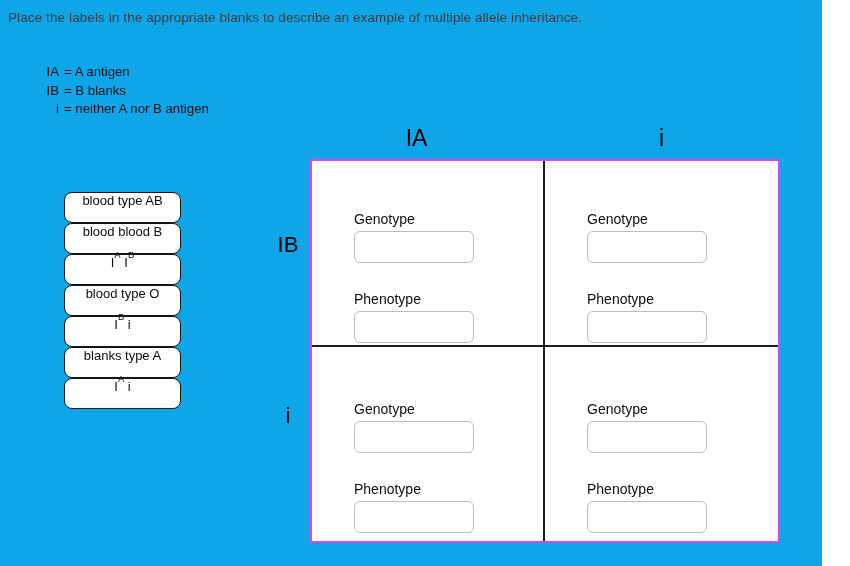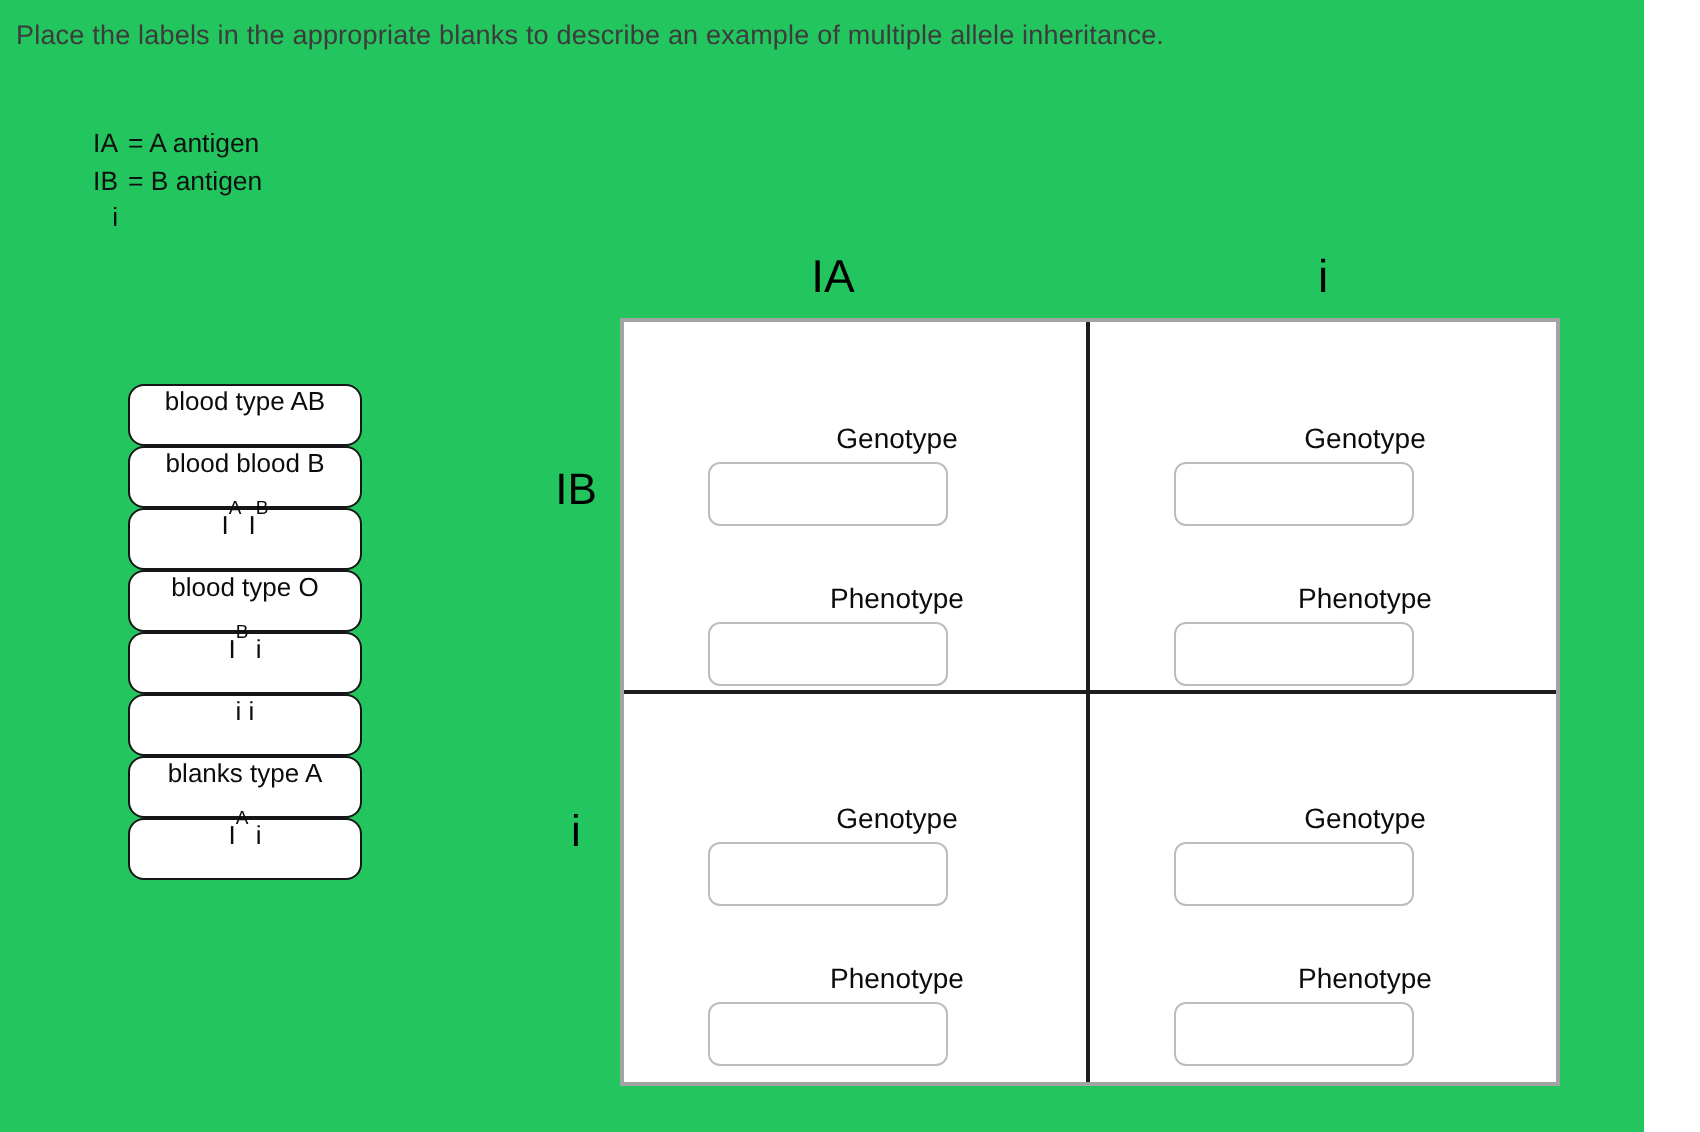"Place the labels in the" .stage { background: #22c55e -> #0ea5e9 }
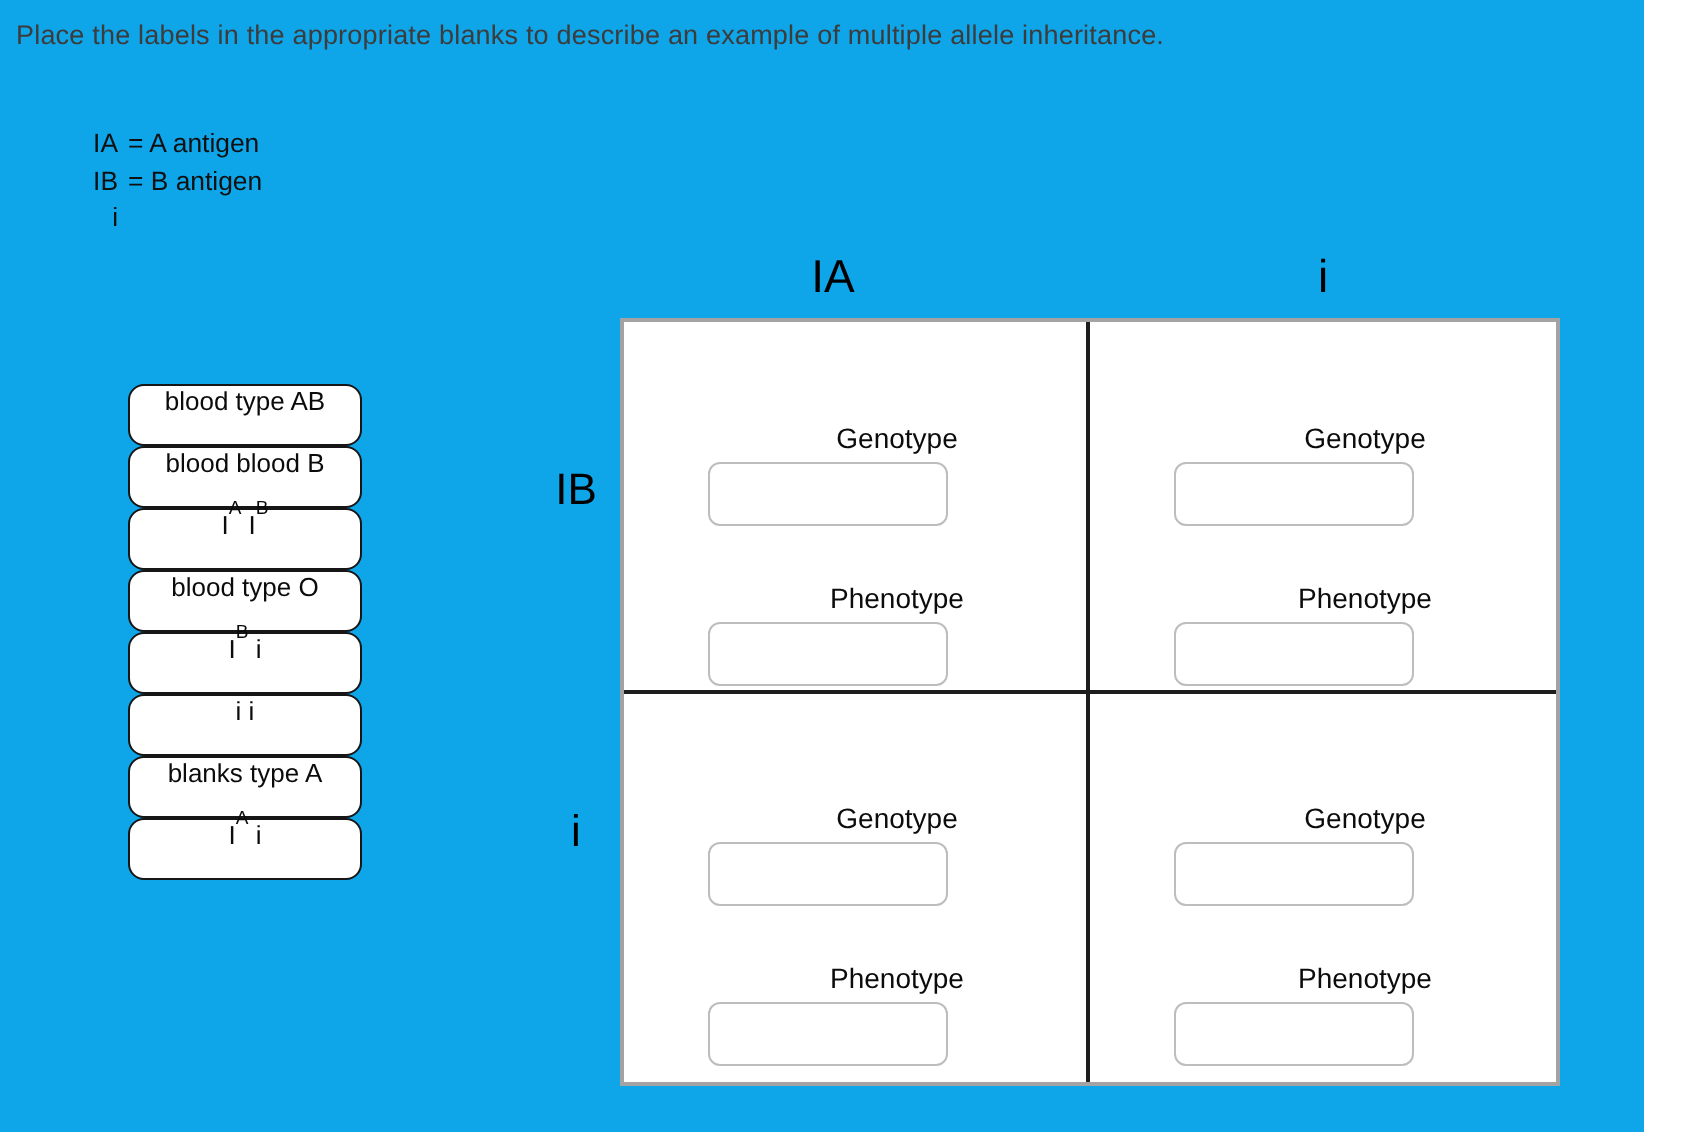"= B antigen" span.legend-def { text: antigen -> blanks }
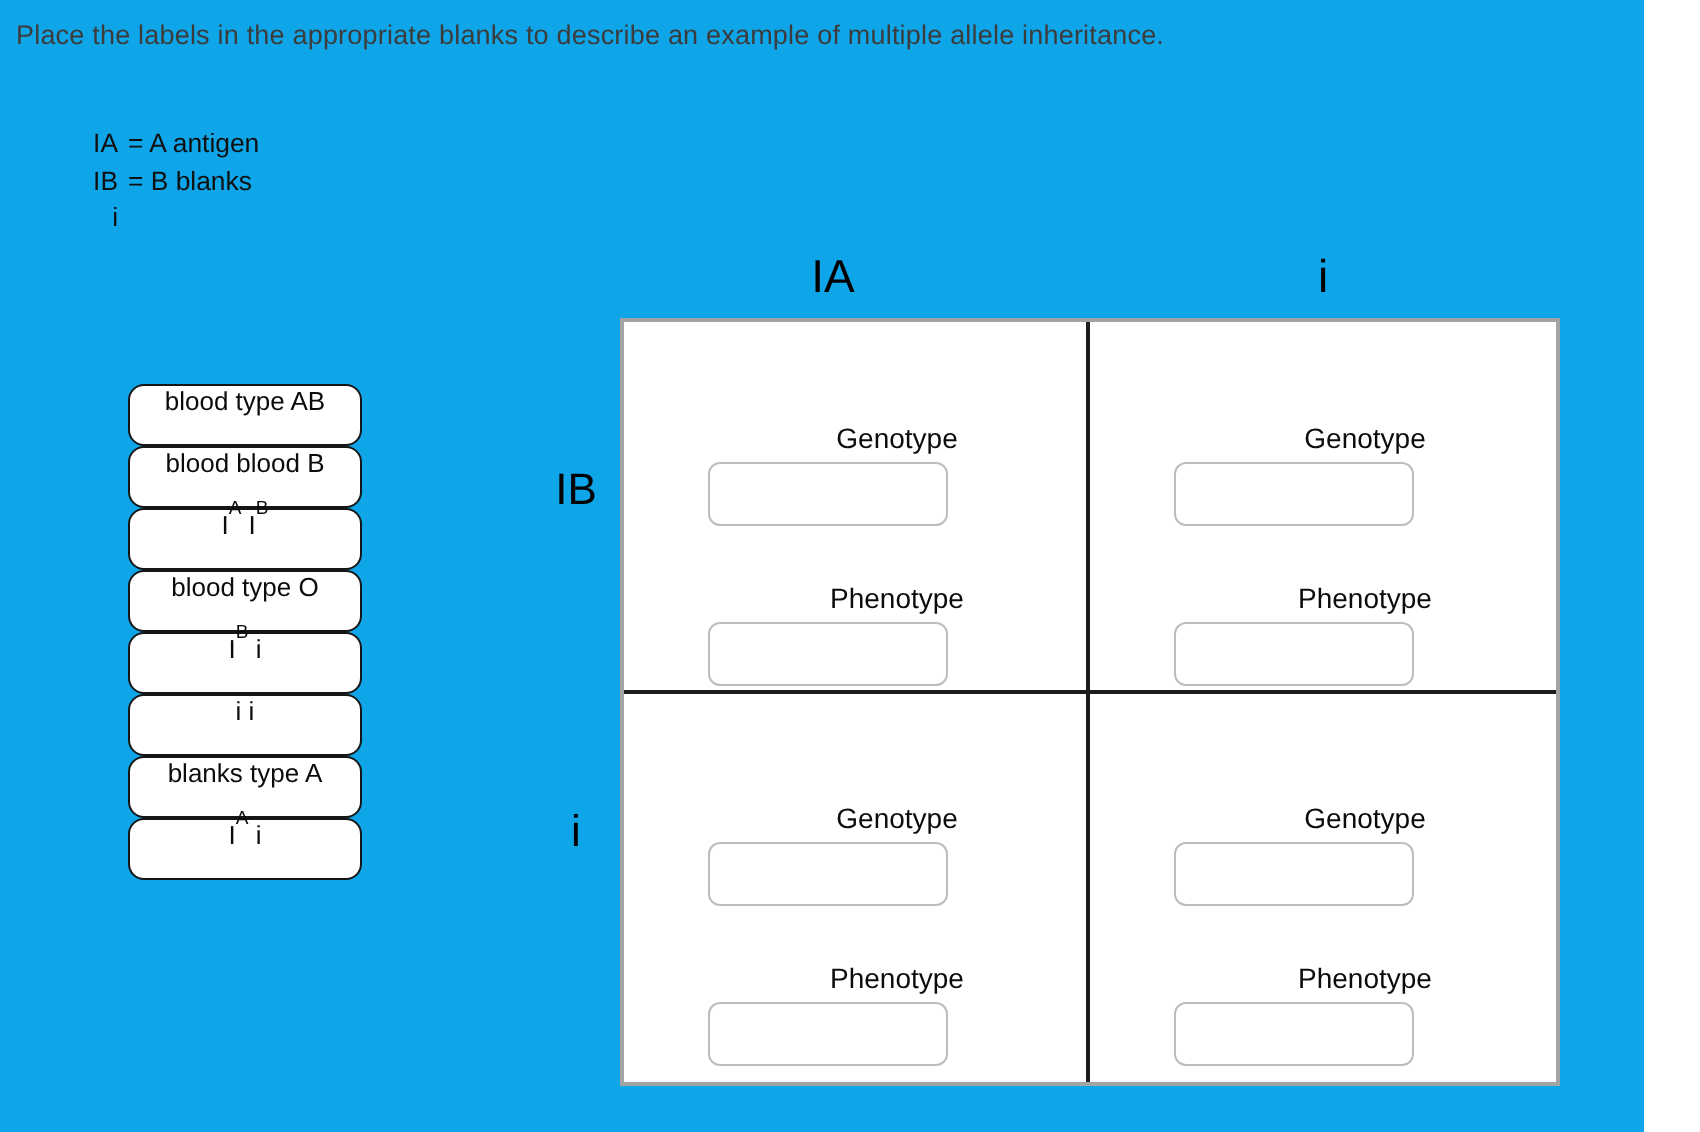"= neither A nor B" span.legend-def { html: none -> <span>= neither A nor B antigen</span> }
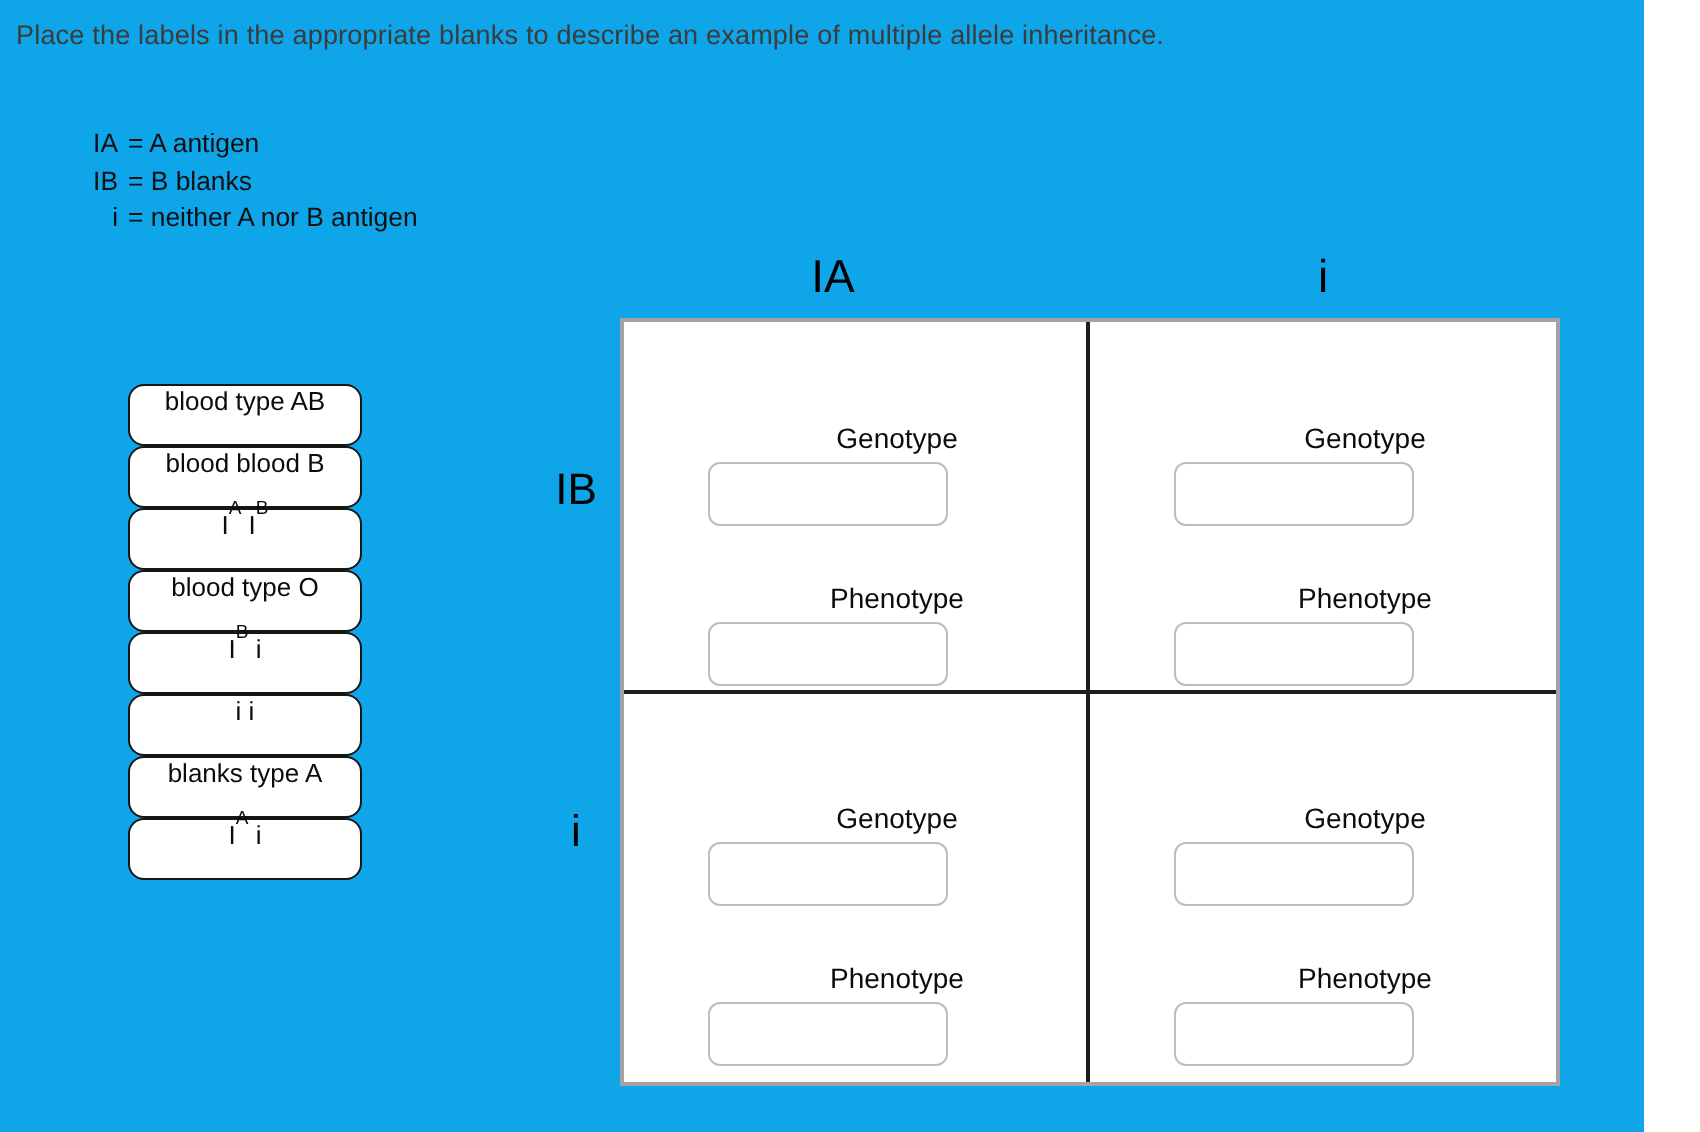"Genotype" .grid { border: 2px solid #a3a3a3 -> 2px solid #d946ef; text-align: center -> none }
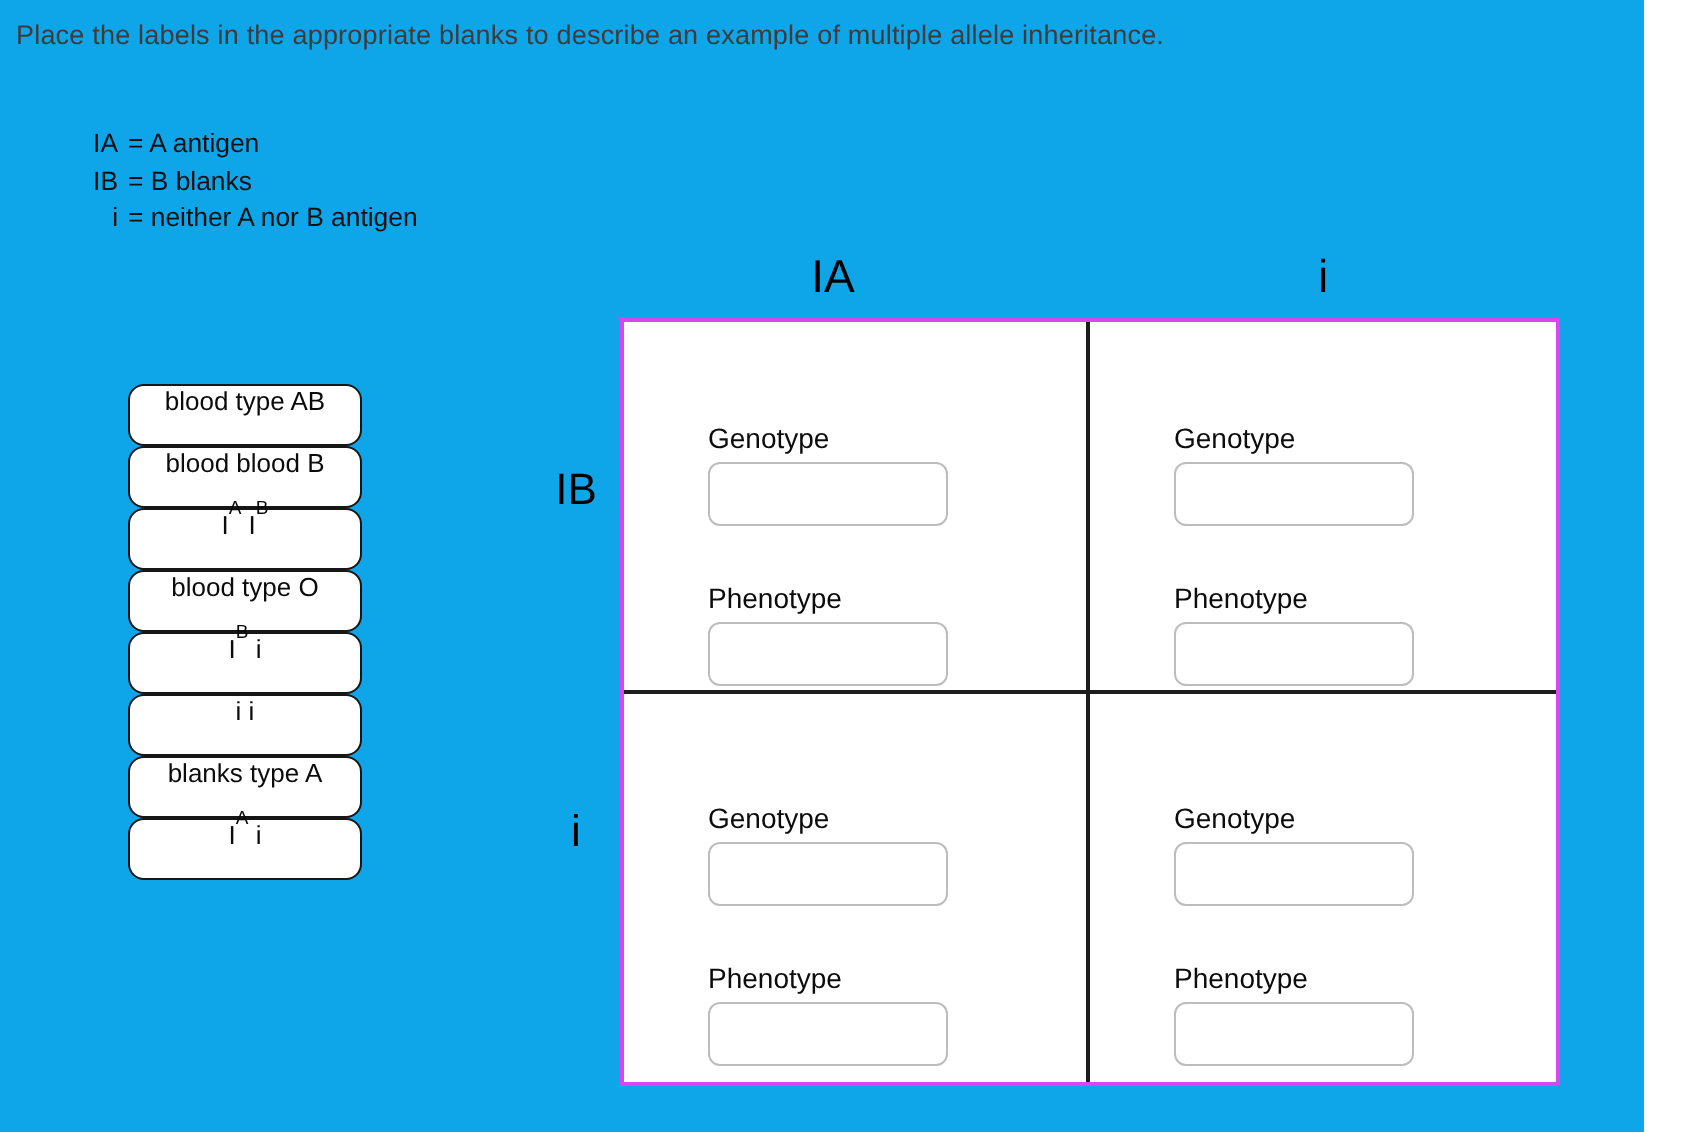"i i" div.chip { html: <div><span>i i</span></div> -> none }
